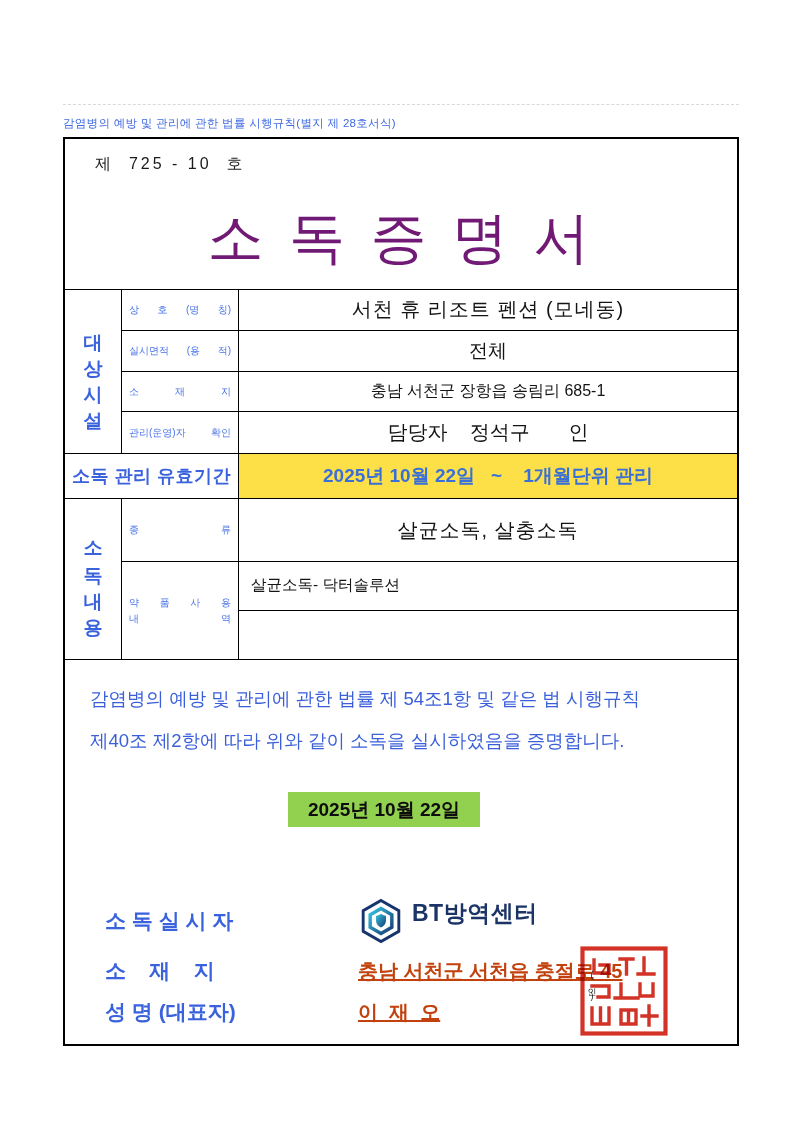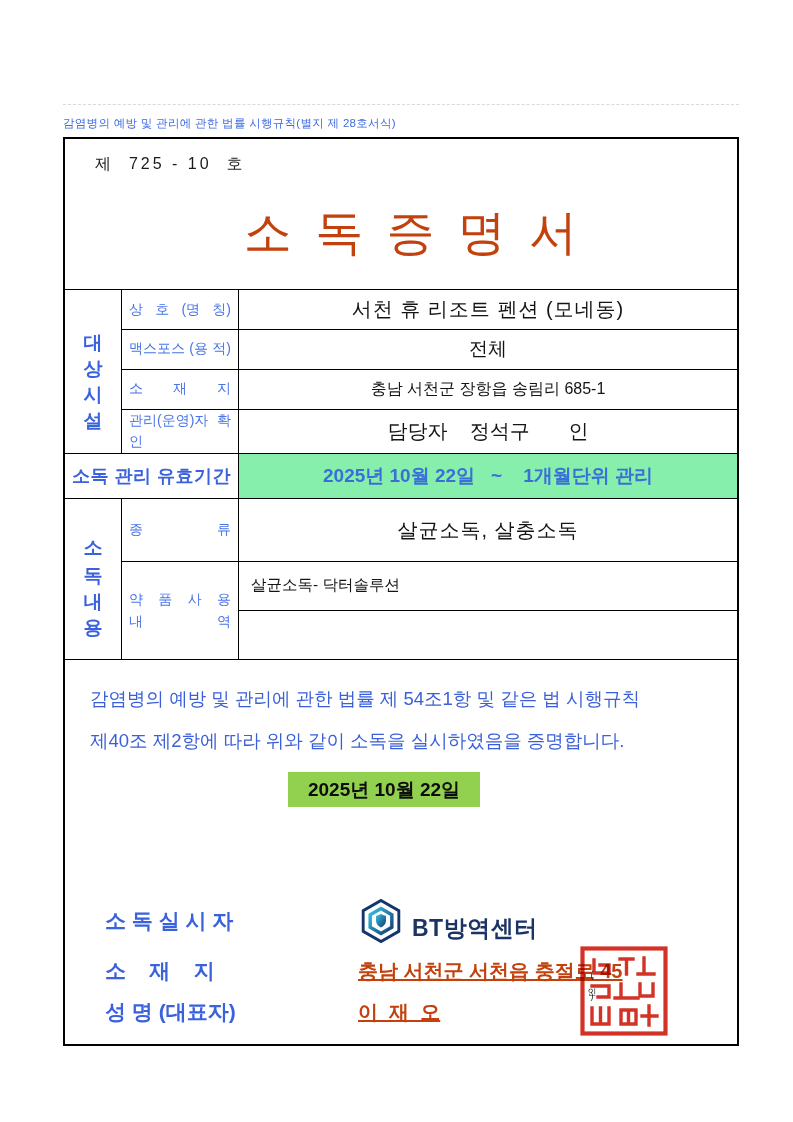"소 독 증 명 서" .doc-title { color: #c2410c -> #701a75; font-size: 48px -> 56px; left: 12px -> 0 }
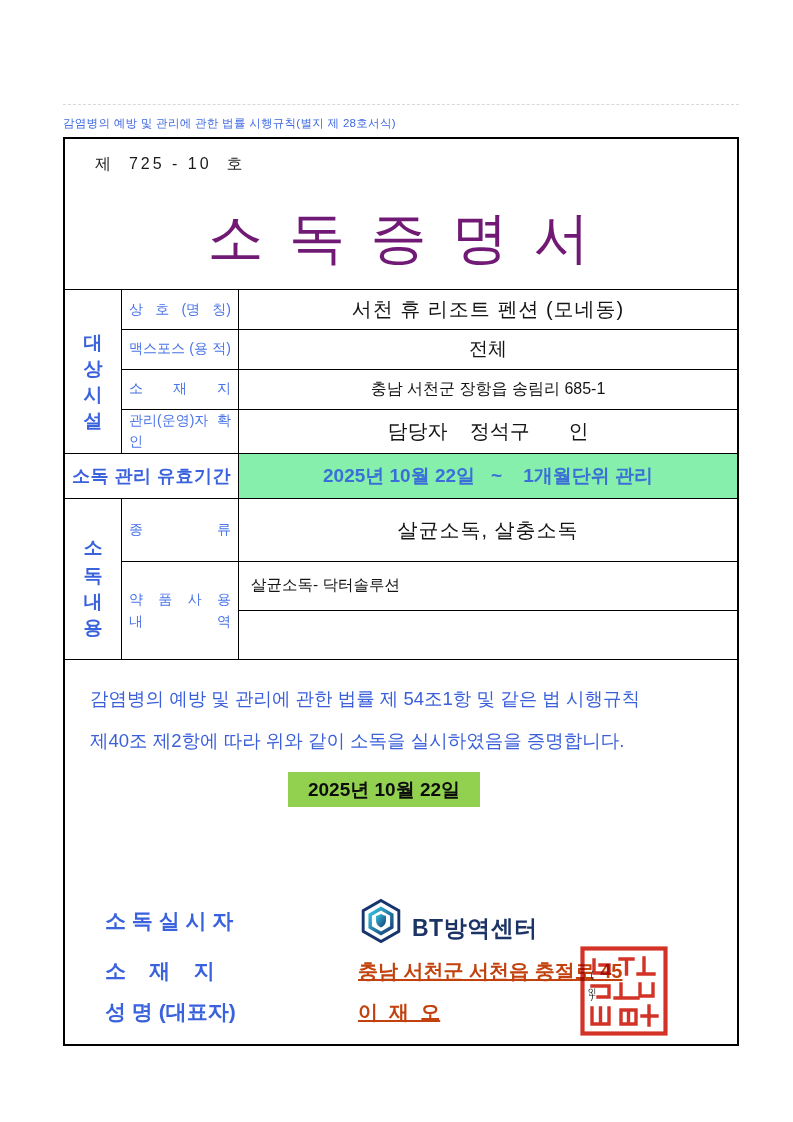"상 호 (명 칭)" .lbl { font-size: 14px -> 10px }
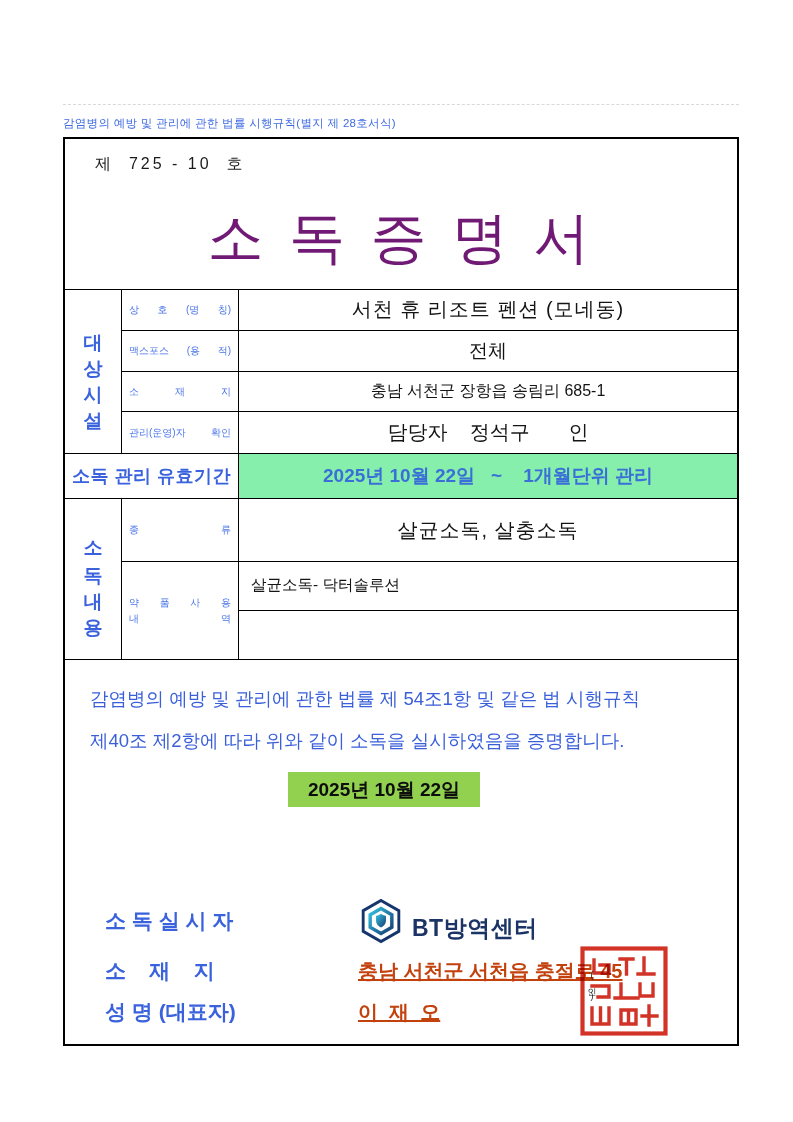"맥스포스 (용 적)" div.lbl { text: 맥스포스 -> 실시면적 }
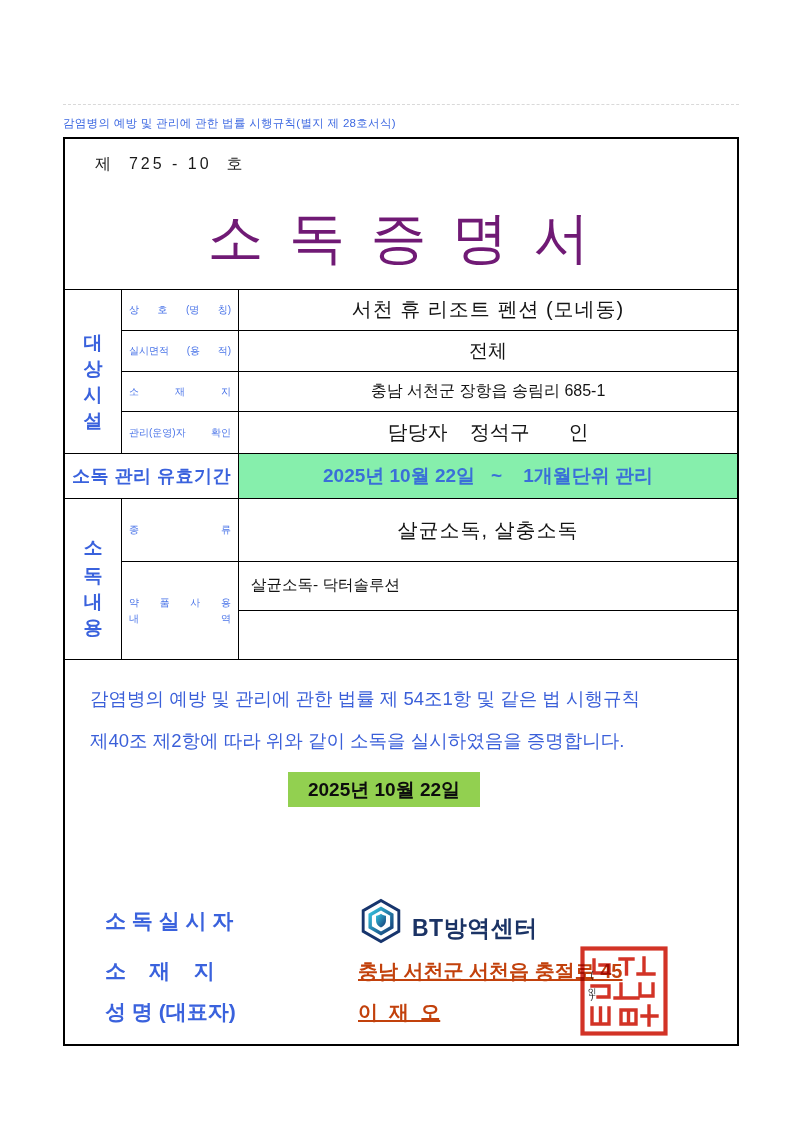"2025년 10월 22일 ~ 1개월단위" .valid-value { background: #86efac -> #fde047 }
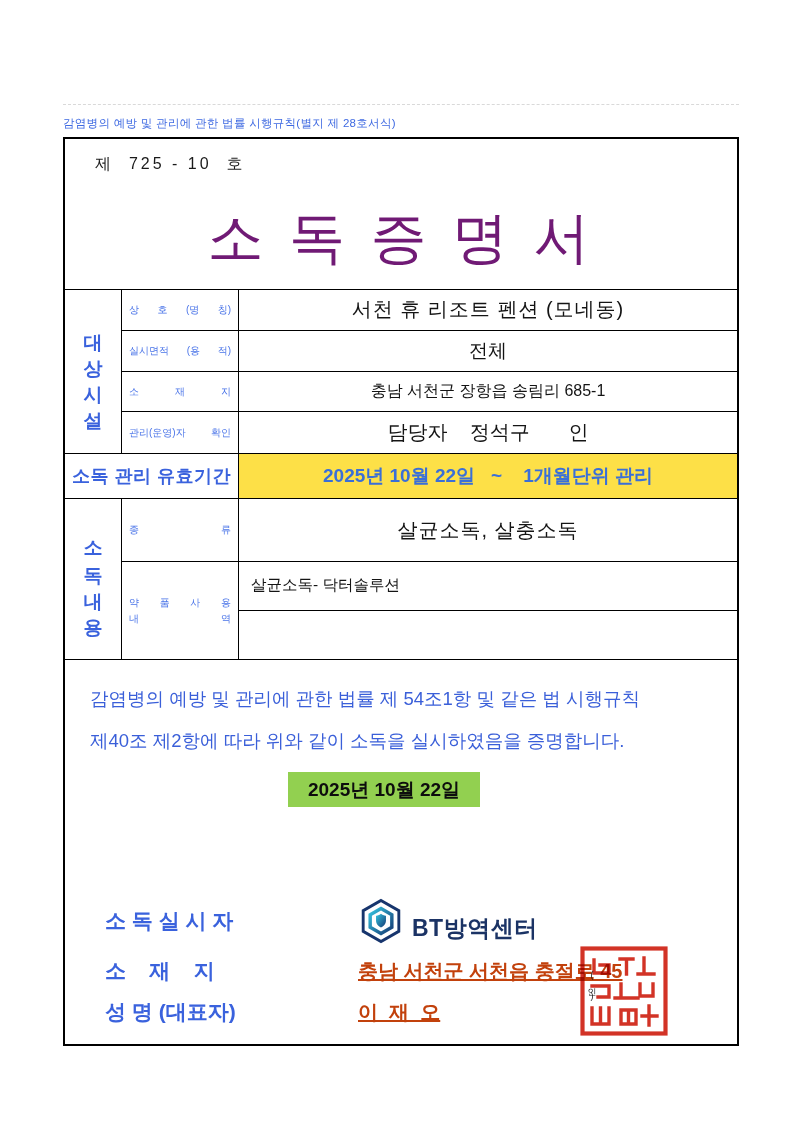"2025년 10월 22일" .datebox { top: 112px -> 132px }
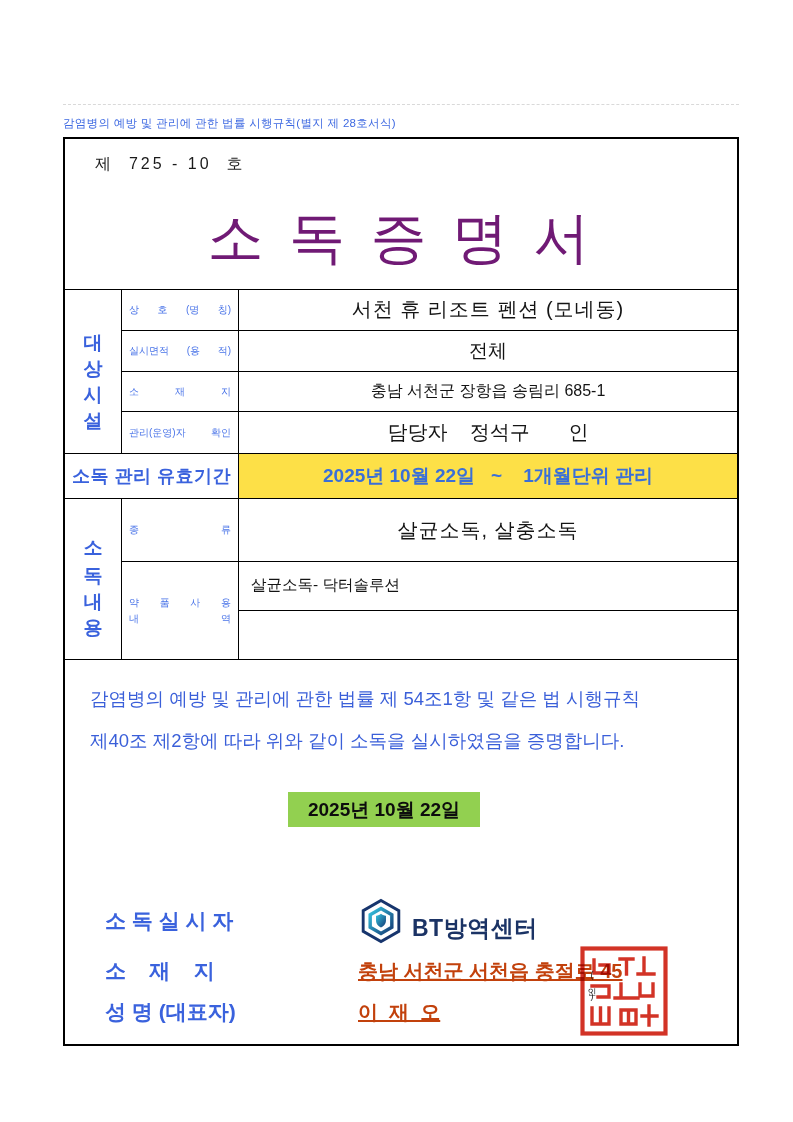"BT방역센터" .org { align-items: flex-end -> flex-start }
